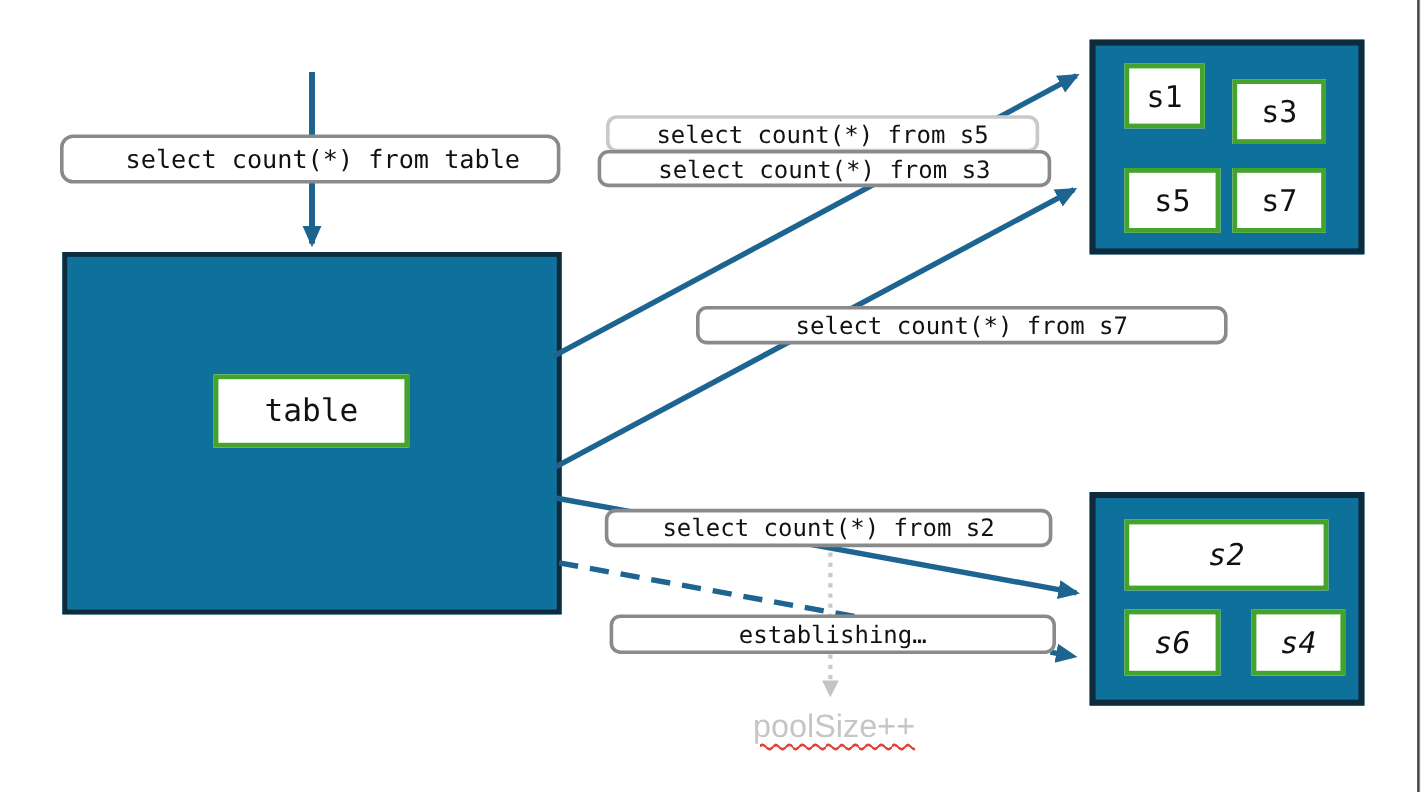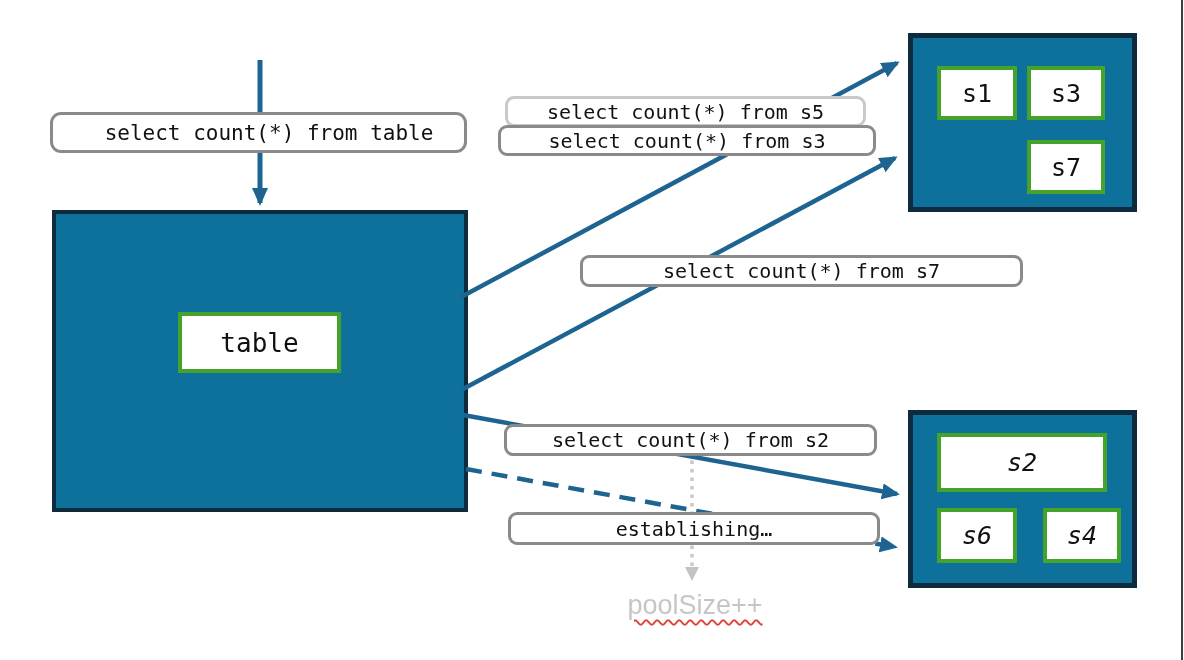"s1" div.white-cell { top: 28px -> 15px; width: 80px -> 67px }
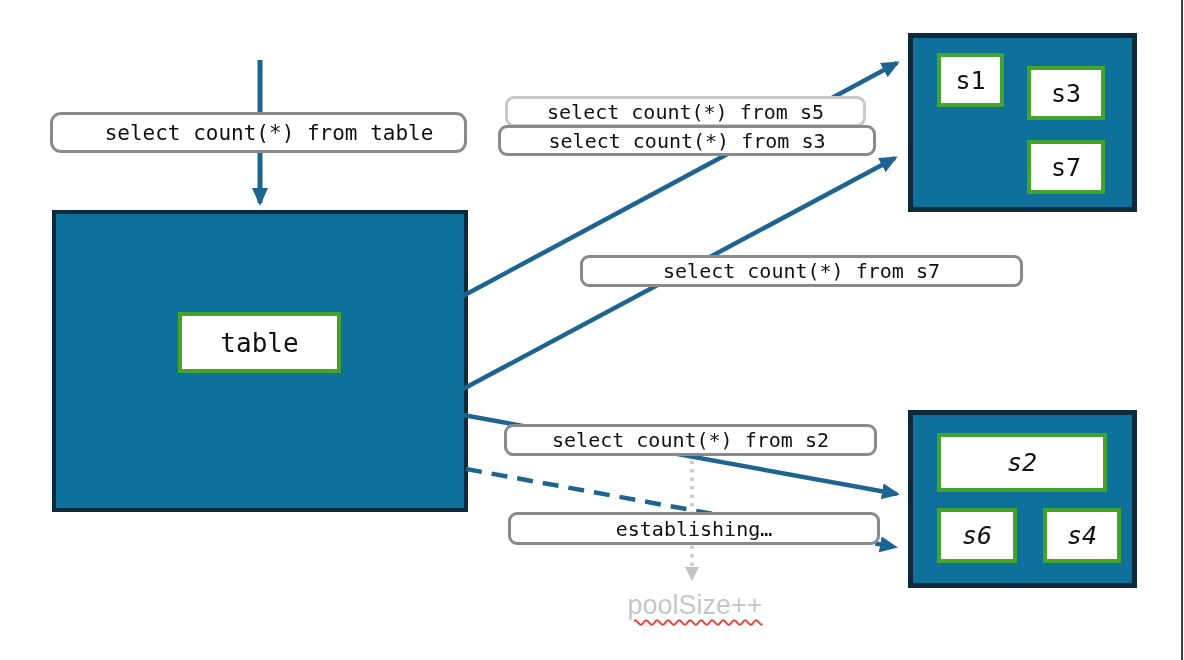"s5" div.white-cell { html: none -> <div> <span>s5</span> </div> }
